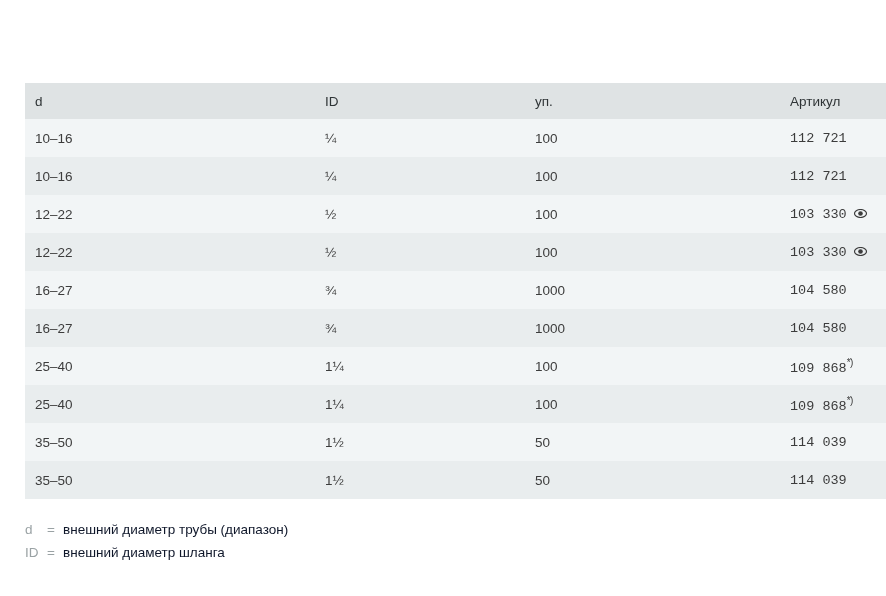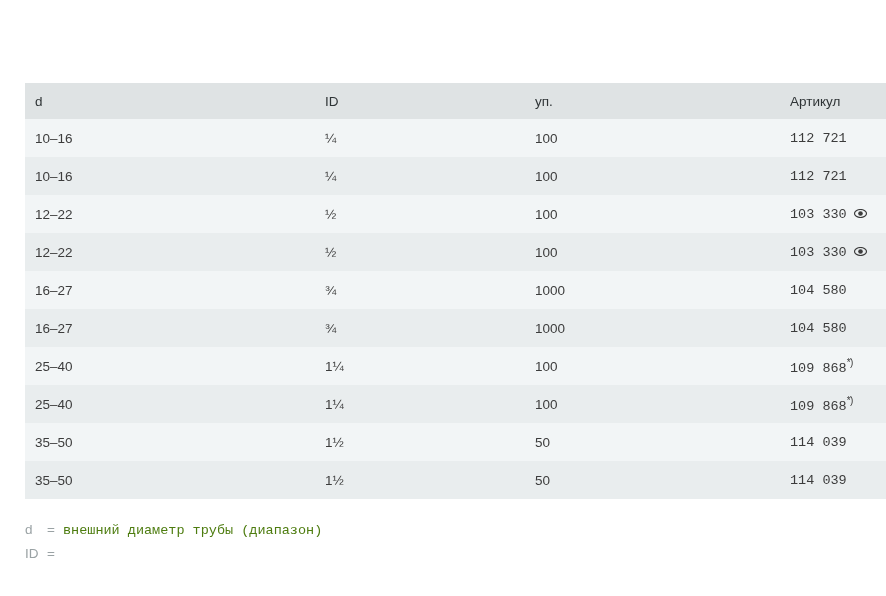"внешний диаметр трубы (диапазон)" .legend-text { color: #4d7c0f -> #0f172a; font-family: Liberation Mono, monospace -> none }
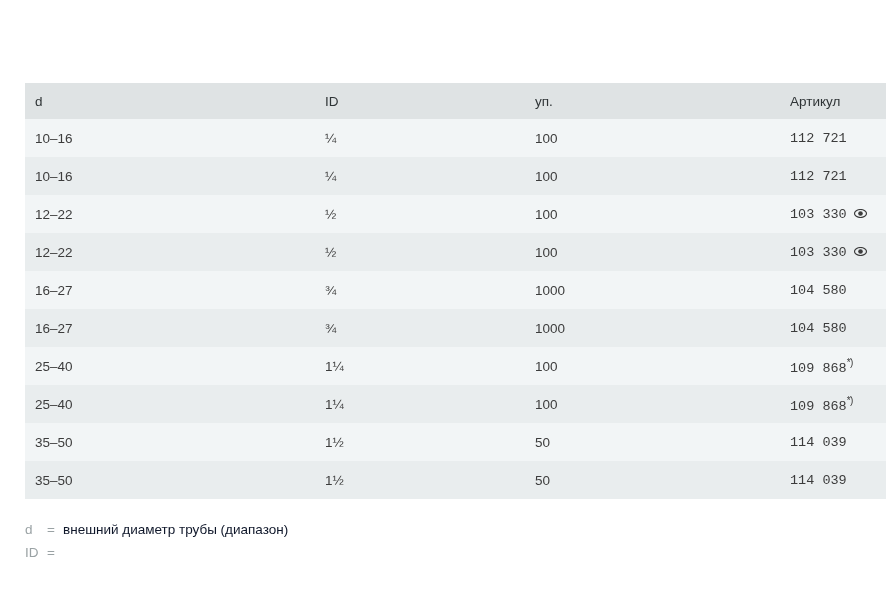"внешний диаметр шланга" span.legend-text { html: none -> <span>внешний диаметр шланга</span> }
